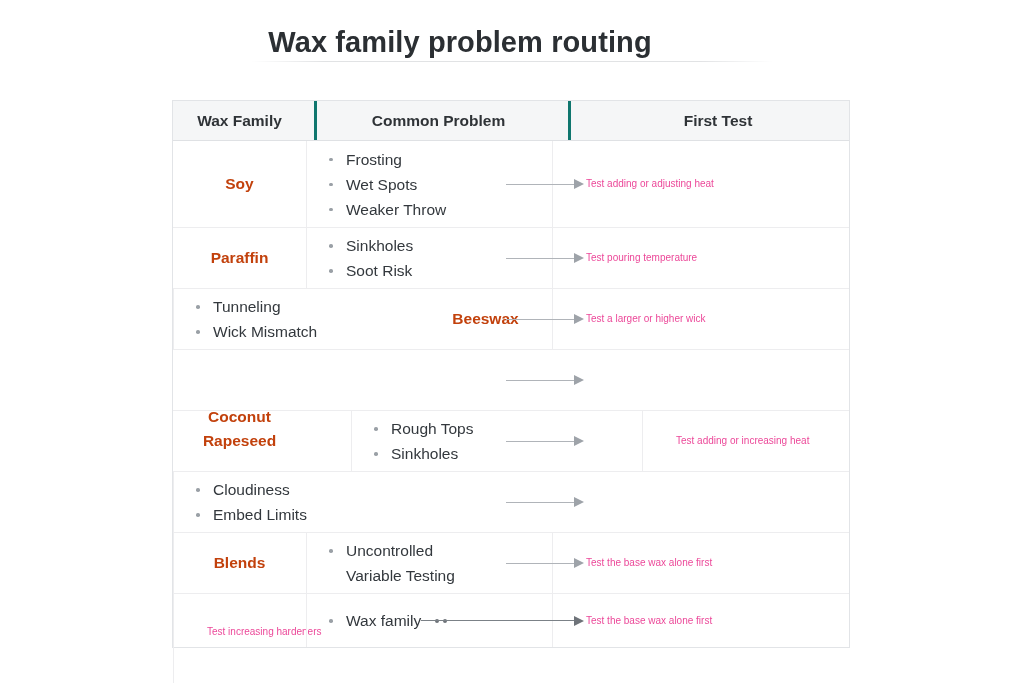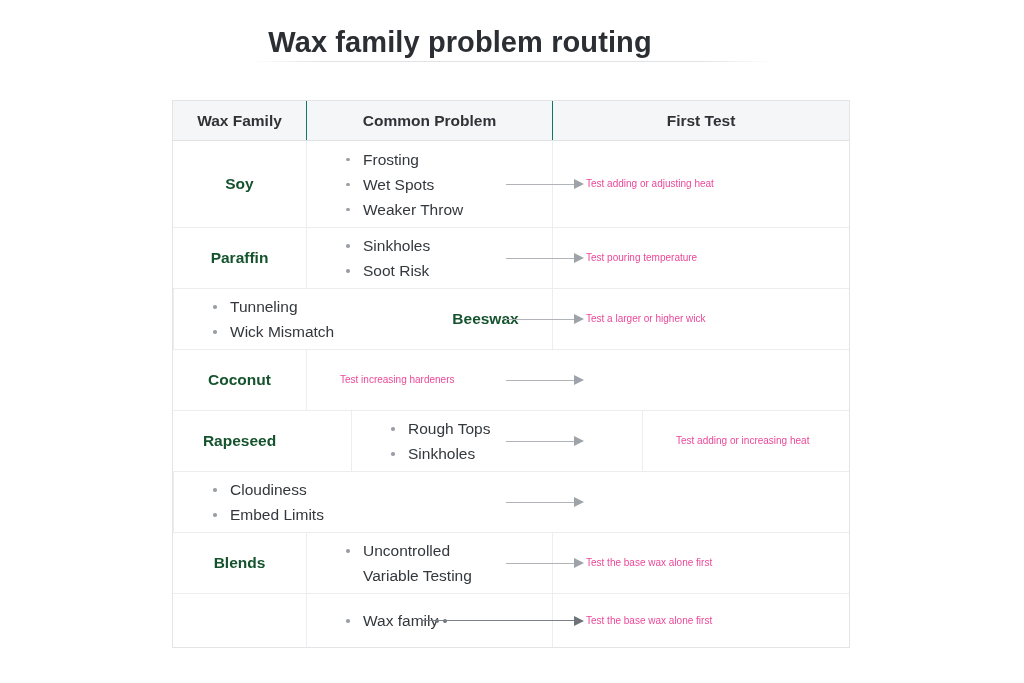"Common Problem" .th.col2, .th.col3 { border-left: 1px solid #0f766e -> 3px solid #0f766e; margin-left: none -> 8px }
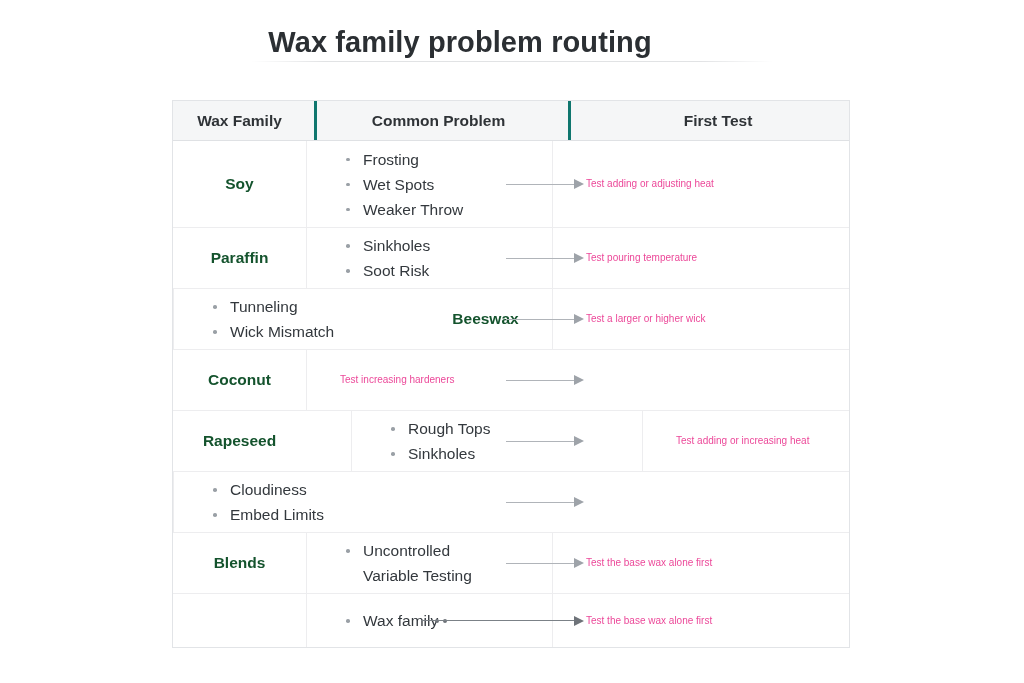"Frosting" .problems { margin: 17px -> 0 }
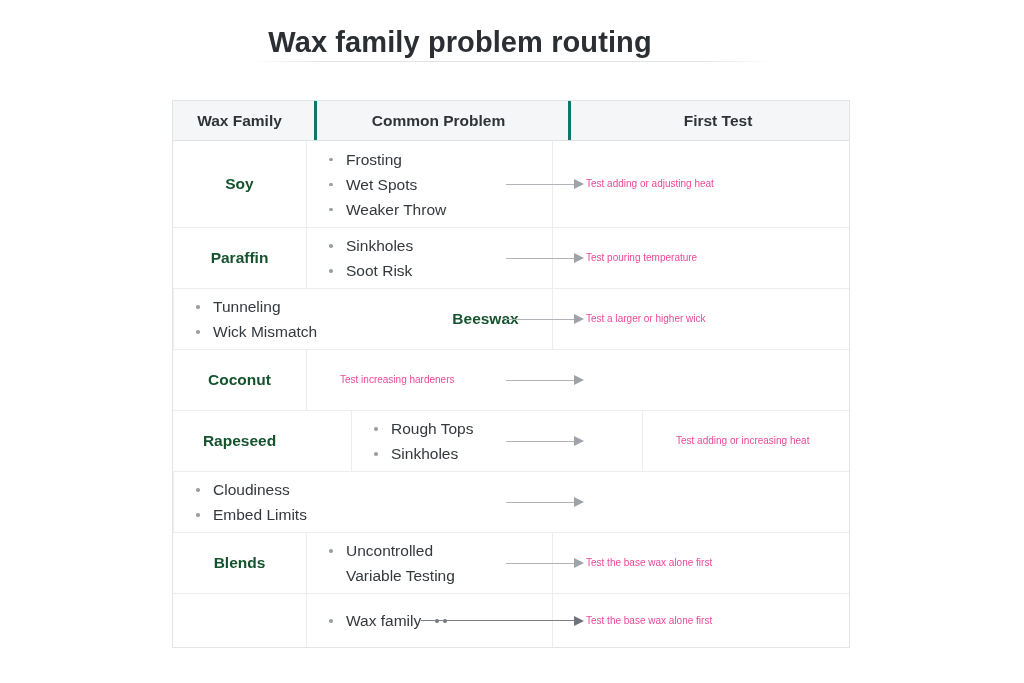"Soy" .family-name { color: #14532d -> #c2410c }
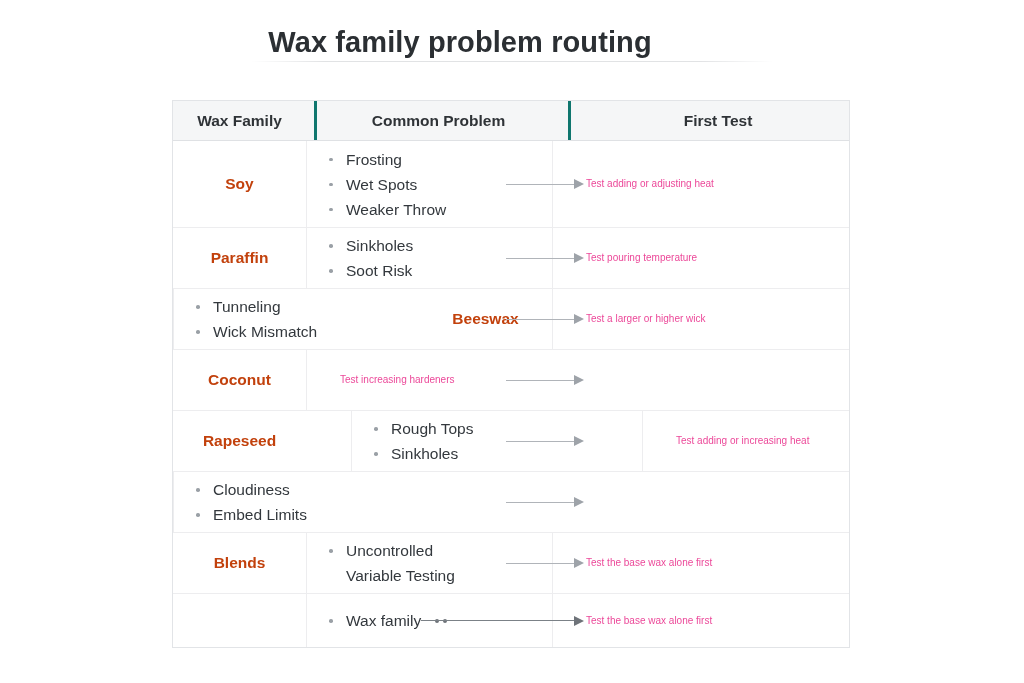"Coconut" div.row { flex-direction: none -> column }
